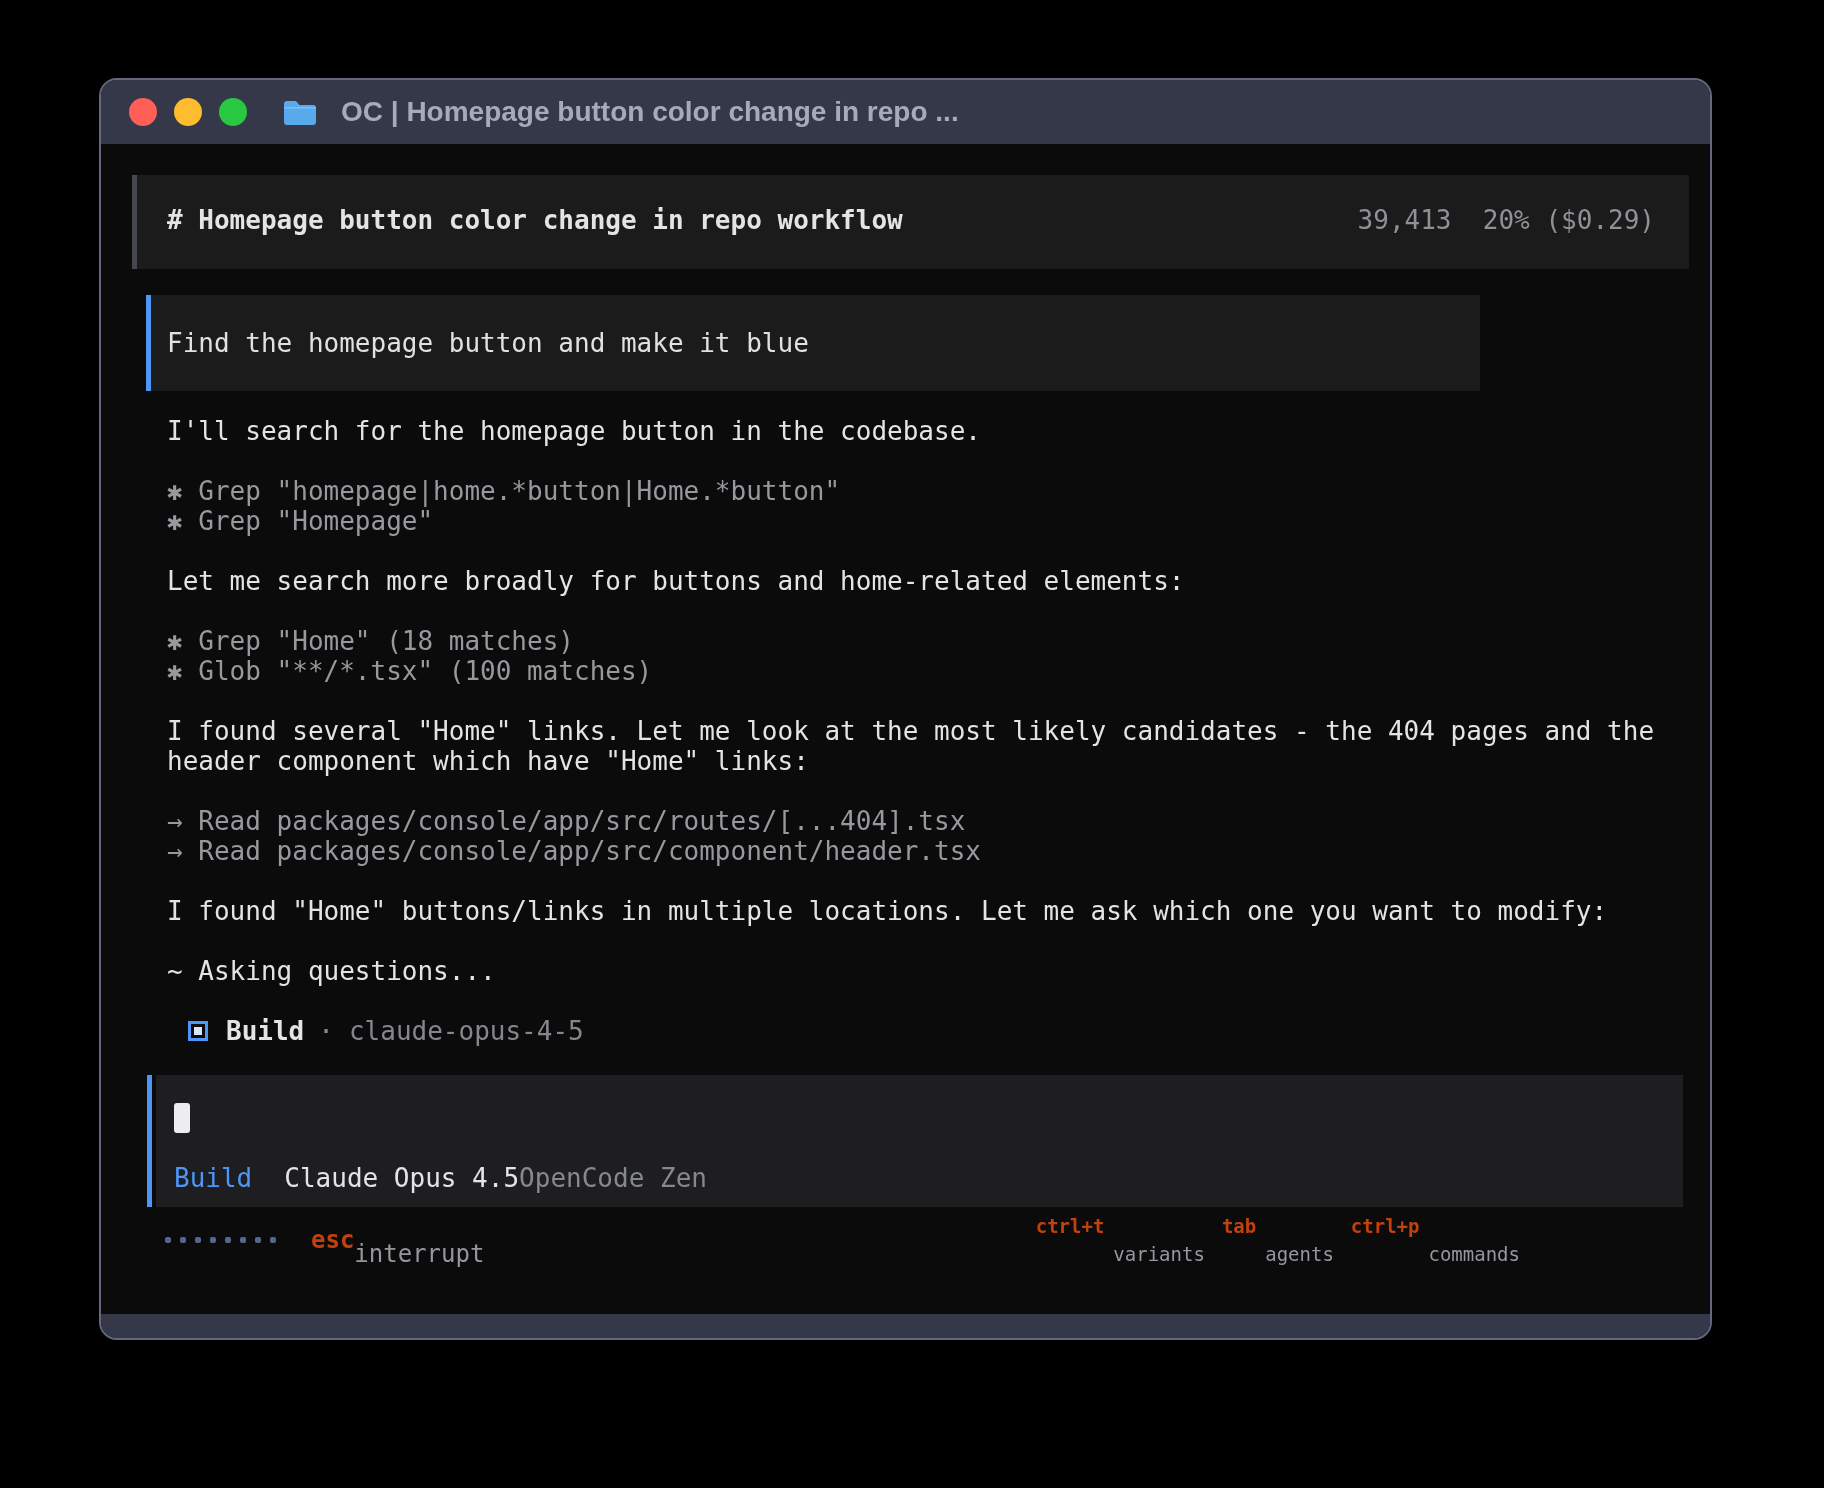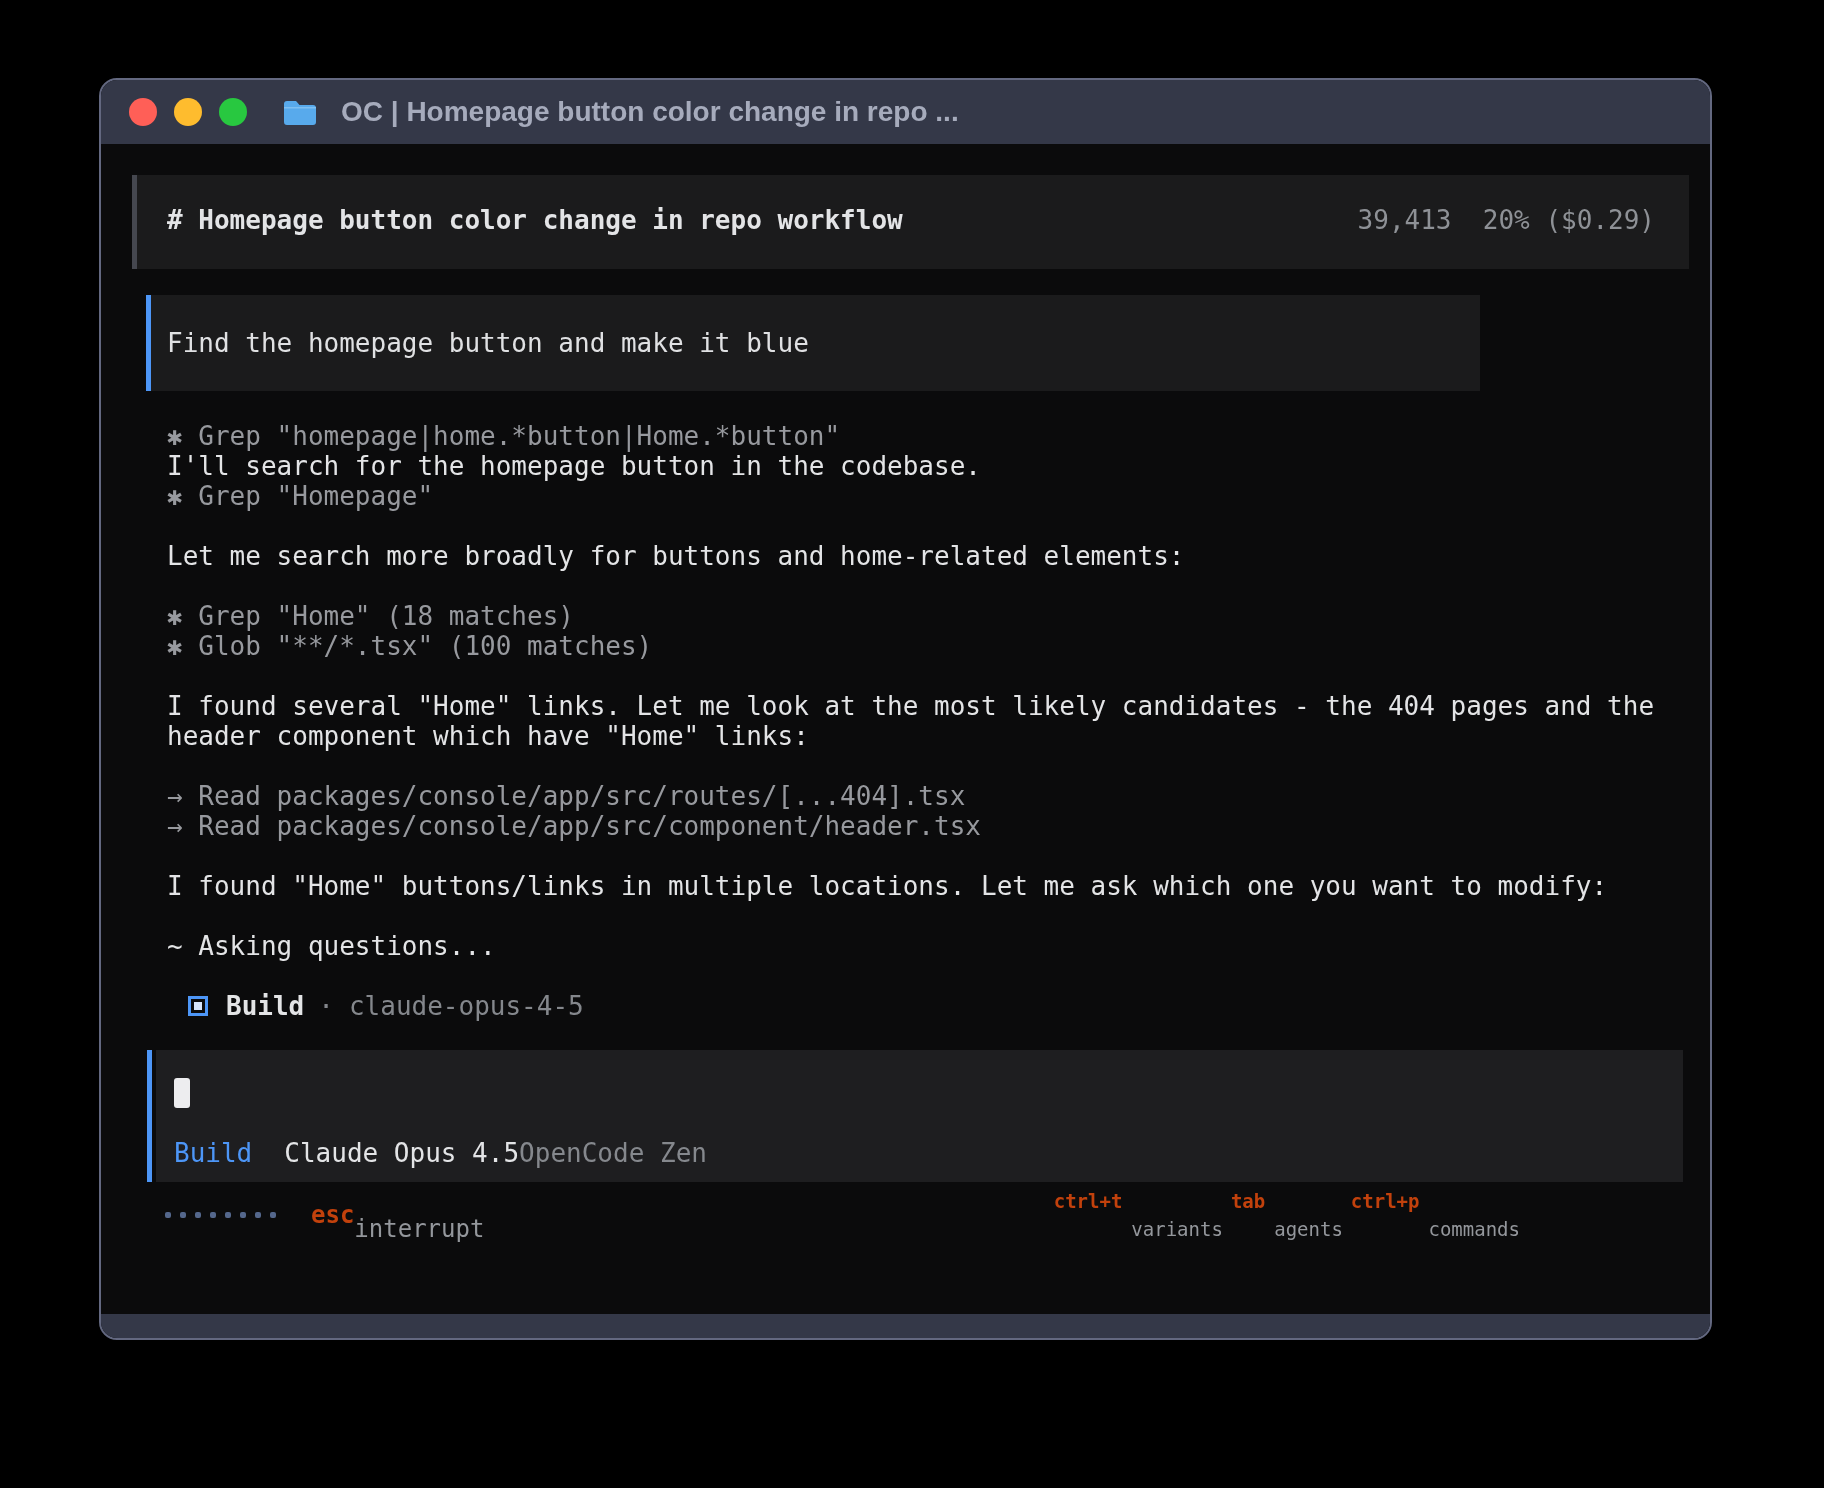"✱ Grep" div.line { order: before "I'll search for the homepage" -> after "I'll search for the homepage" }
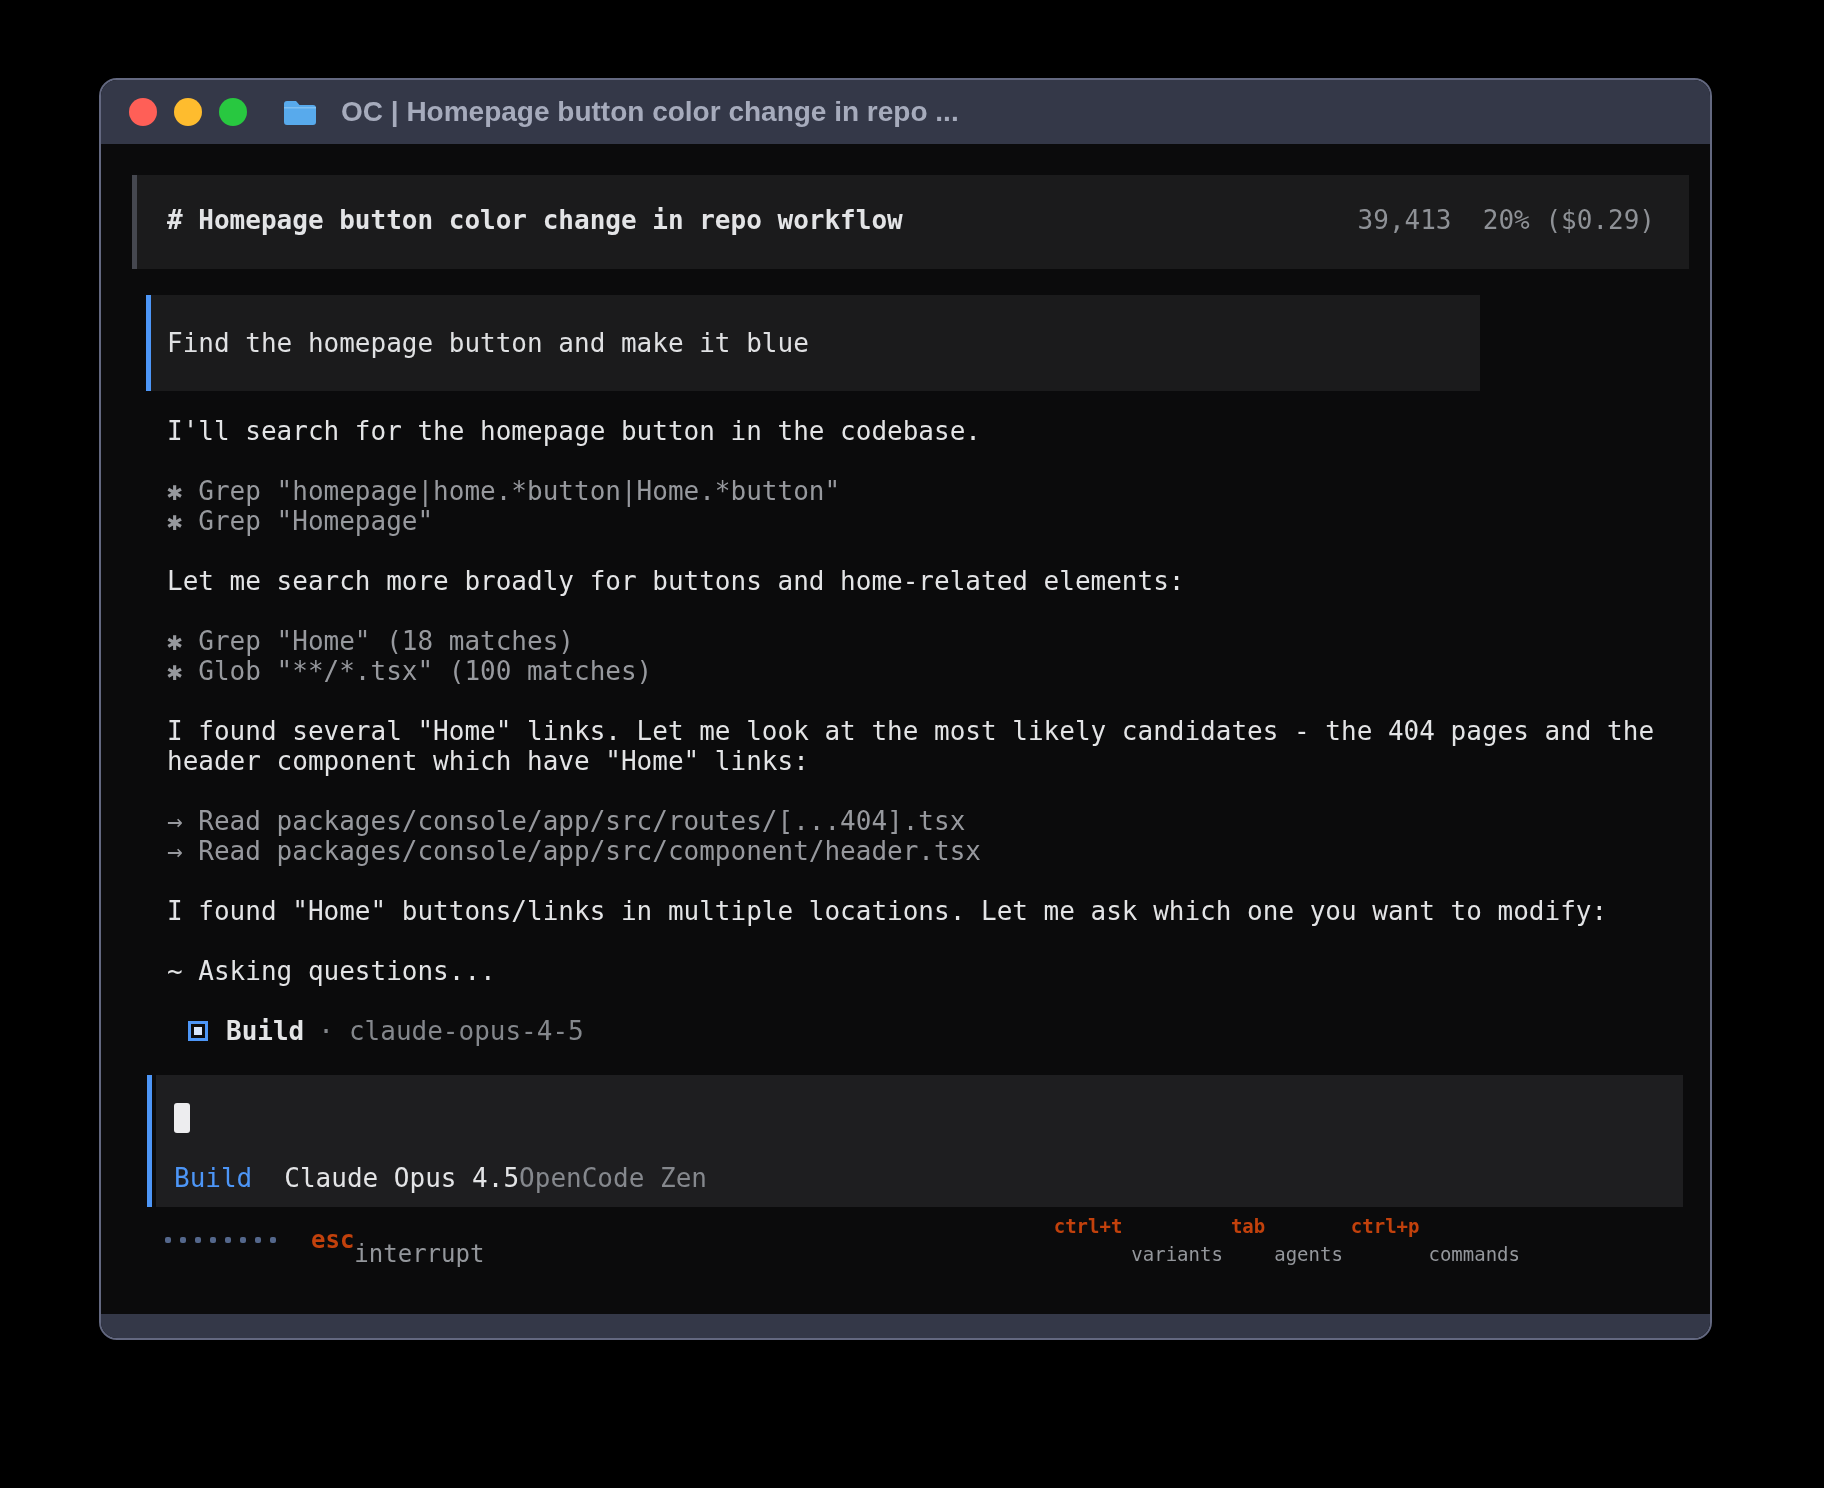"ctrl+t" .sb-right { gap: 8px -> 17px }
